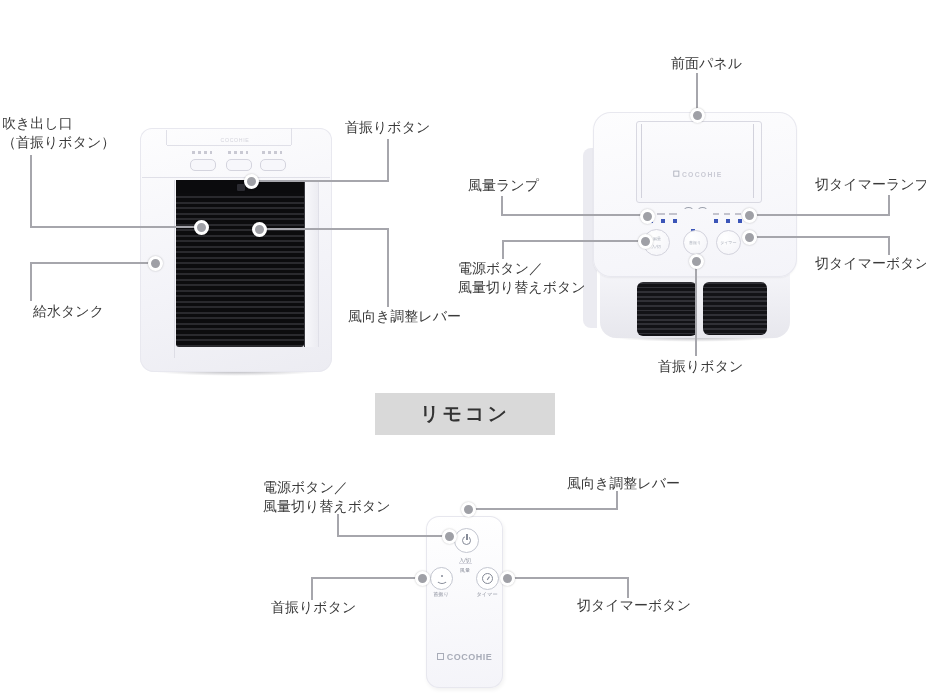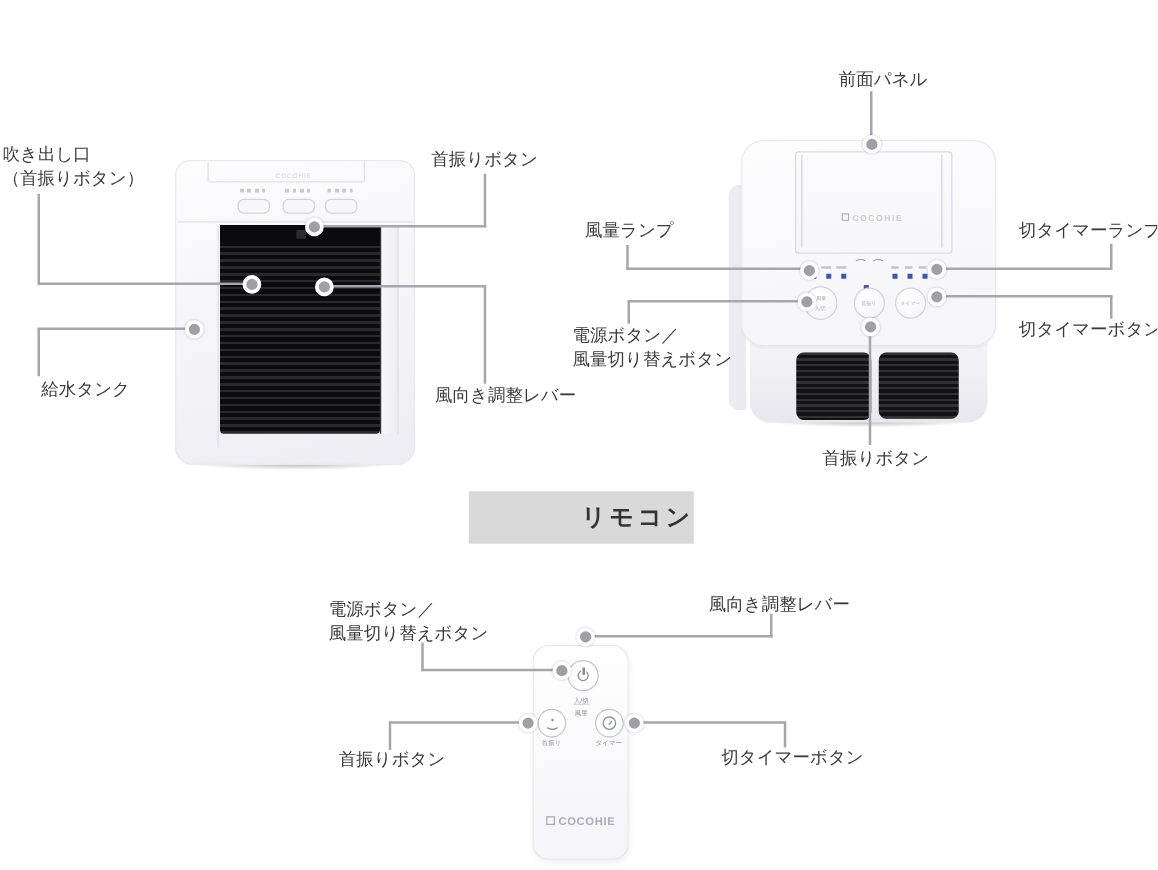"リモコン" div.hdr { justify-content: flex-end -> none }
